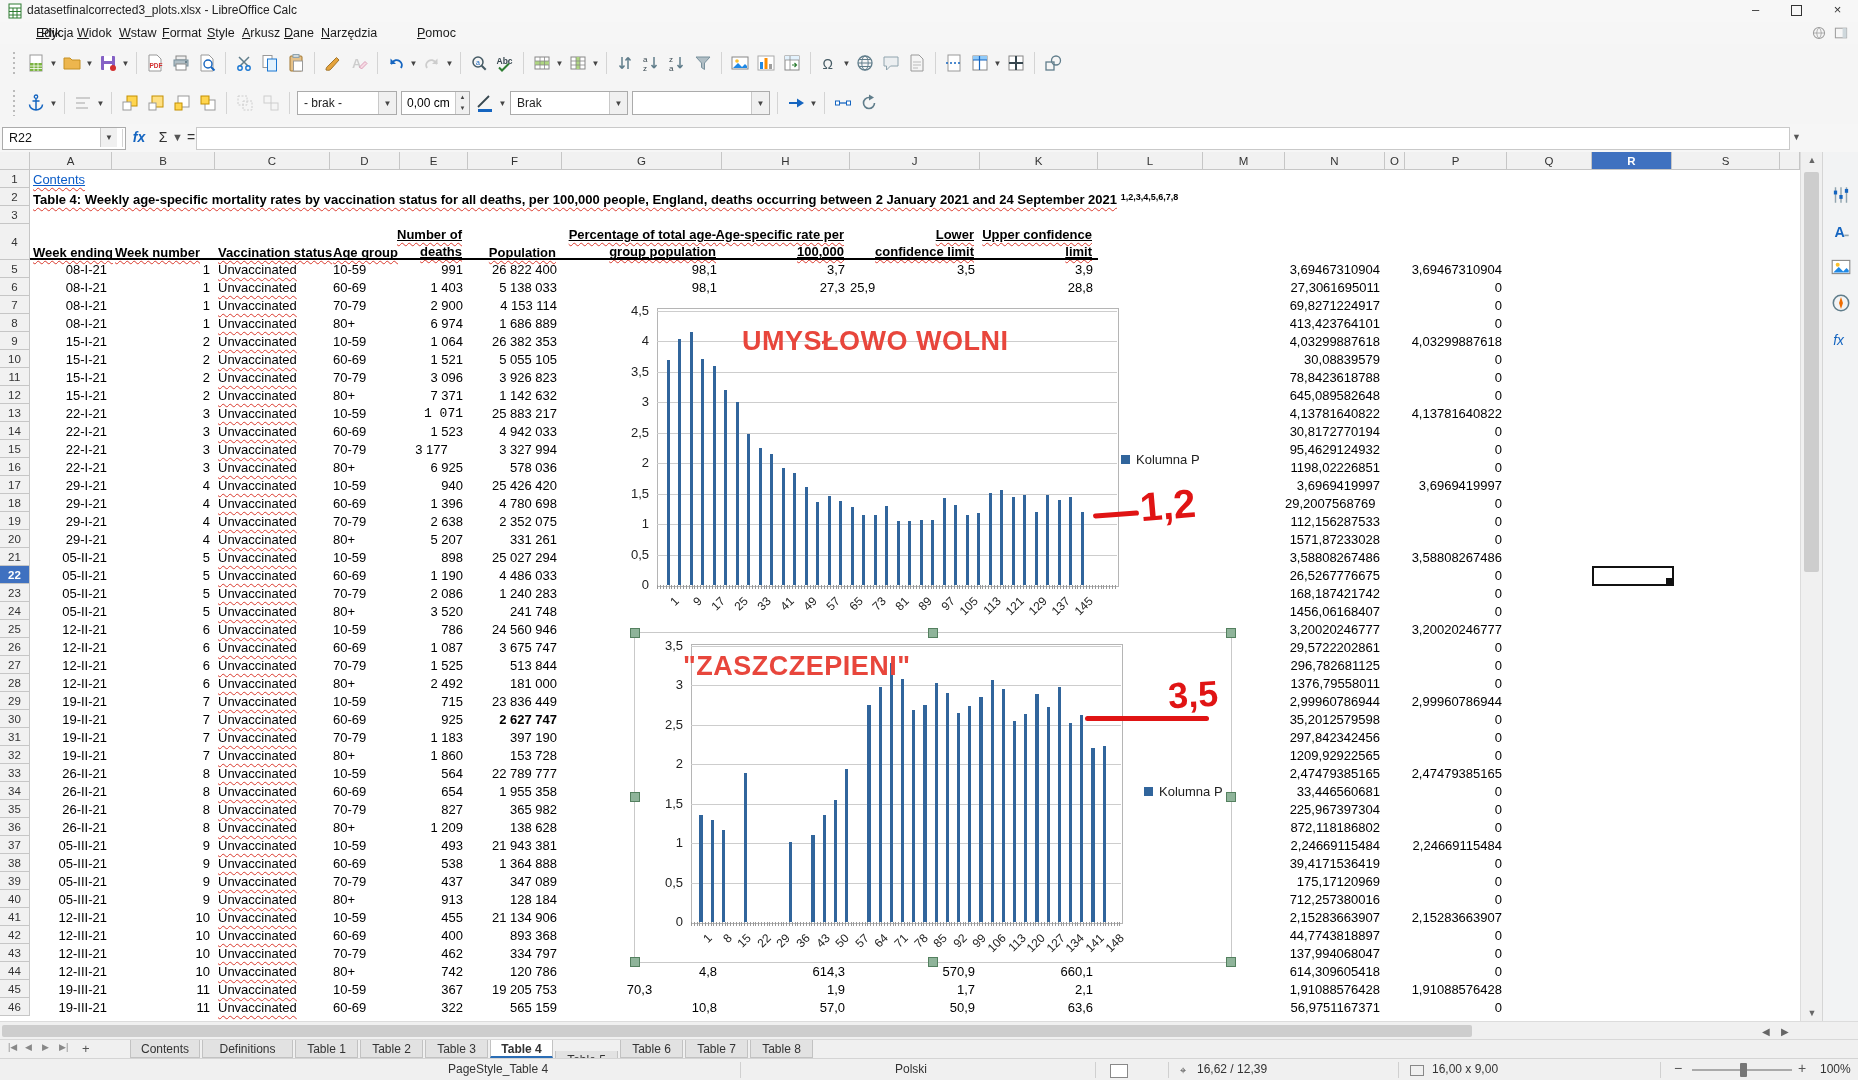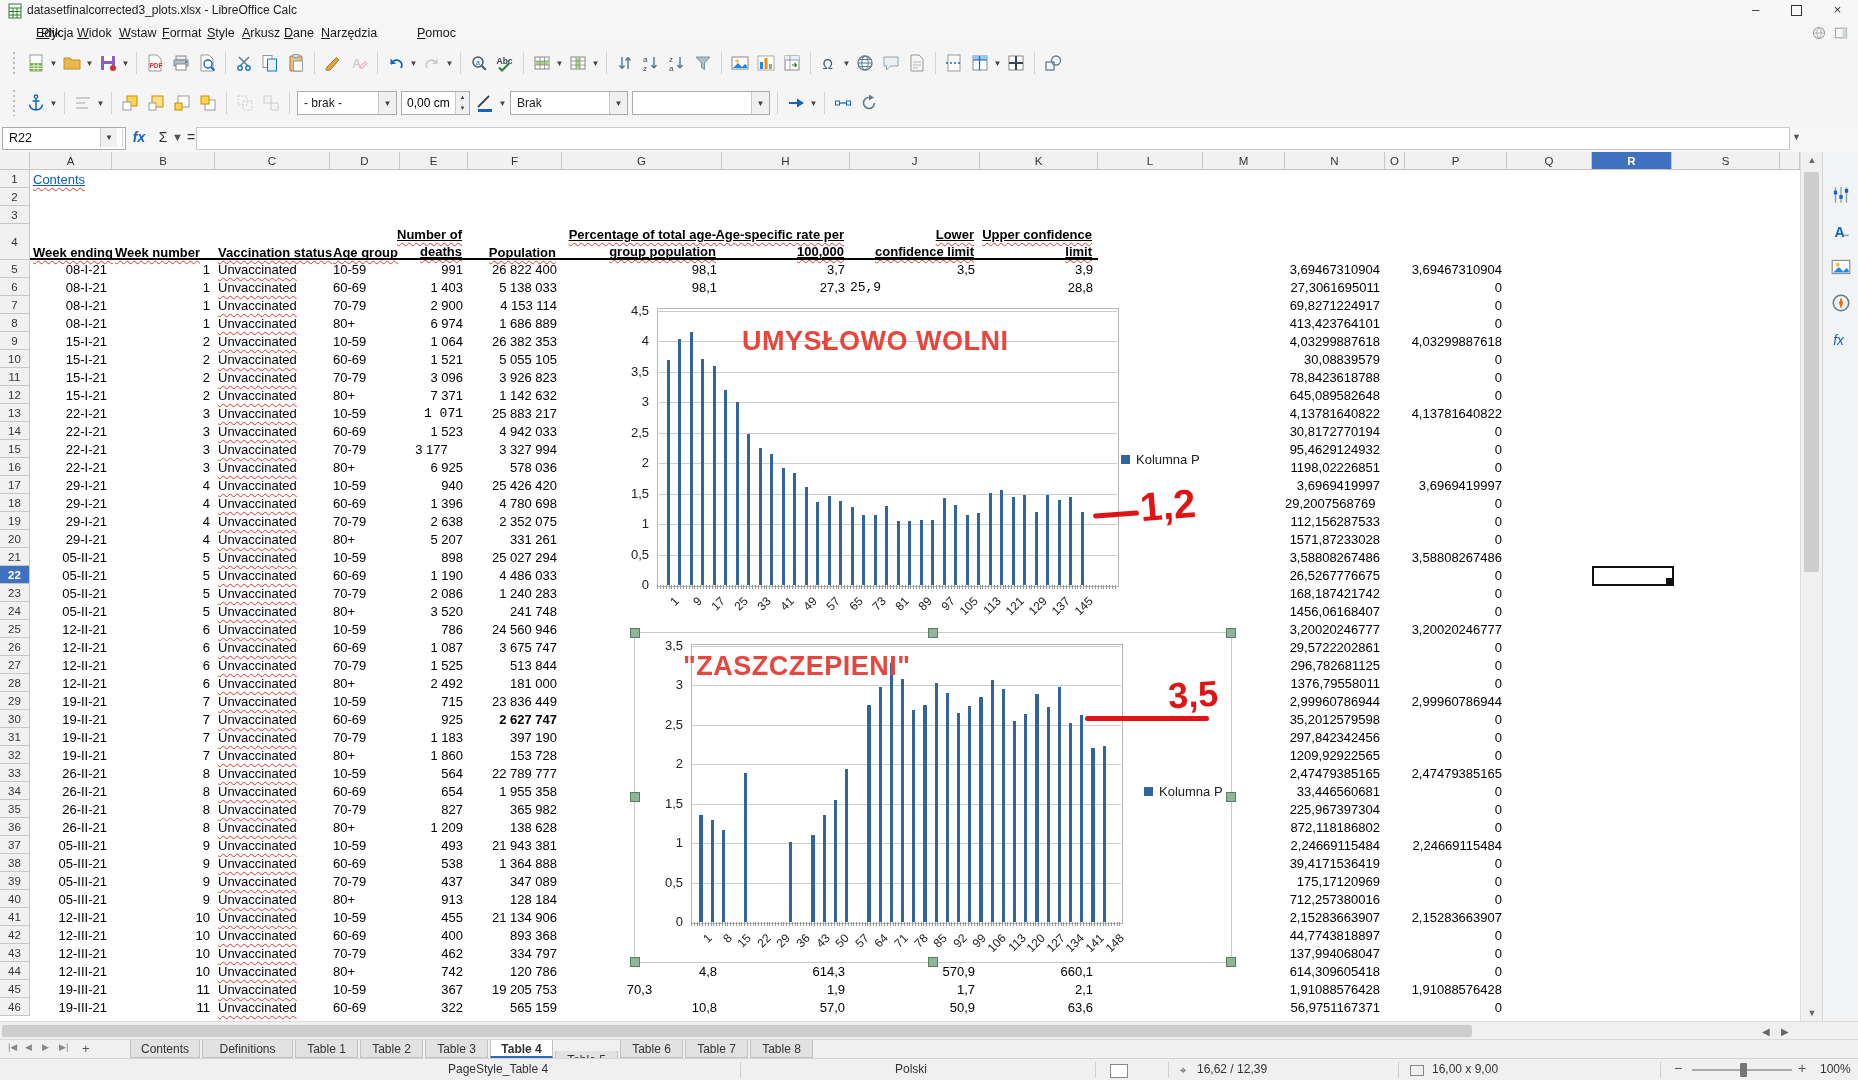"Table 4: Weekly age-specific mortality" div.cell { html: none -> <div><span>Table 4: Weekly age-specific mortality rates by vaccination status for all deaths, per 100,000 people, England, deaths occurring between 2 January 2021 and 24 September 2021</span> <span>1,2,3,4,5,6,7,8</span></div> }
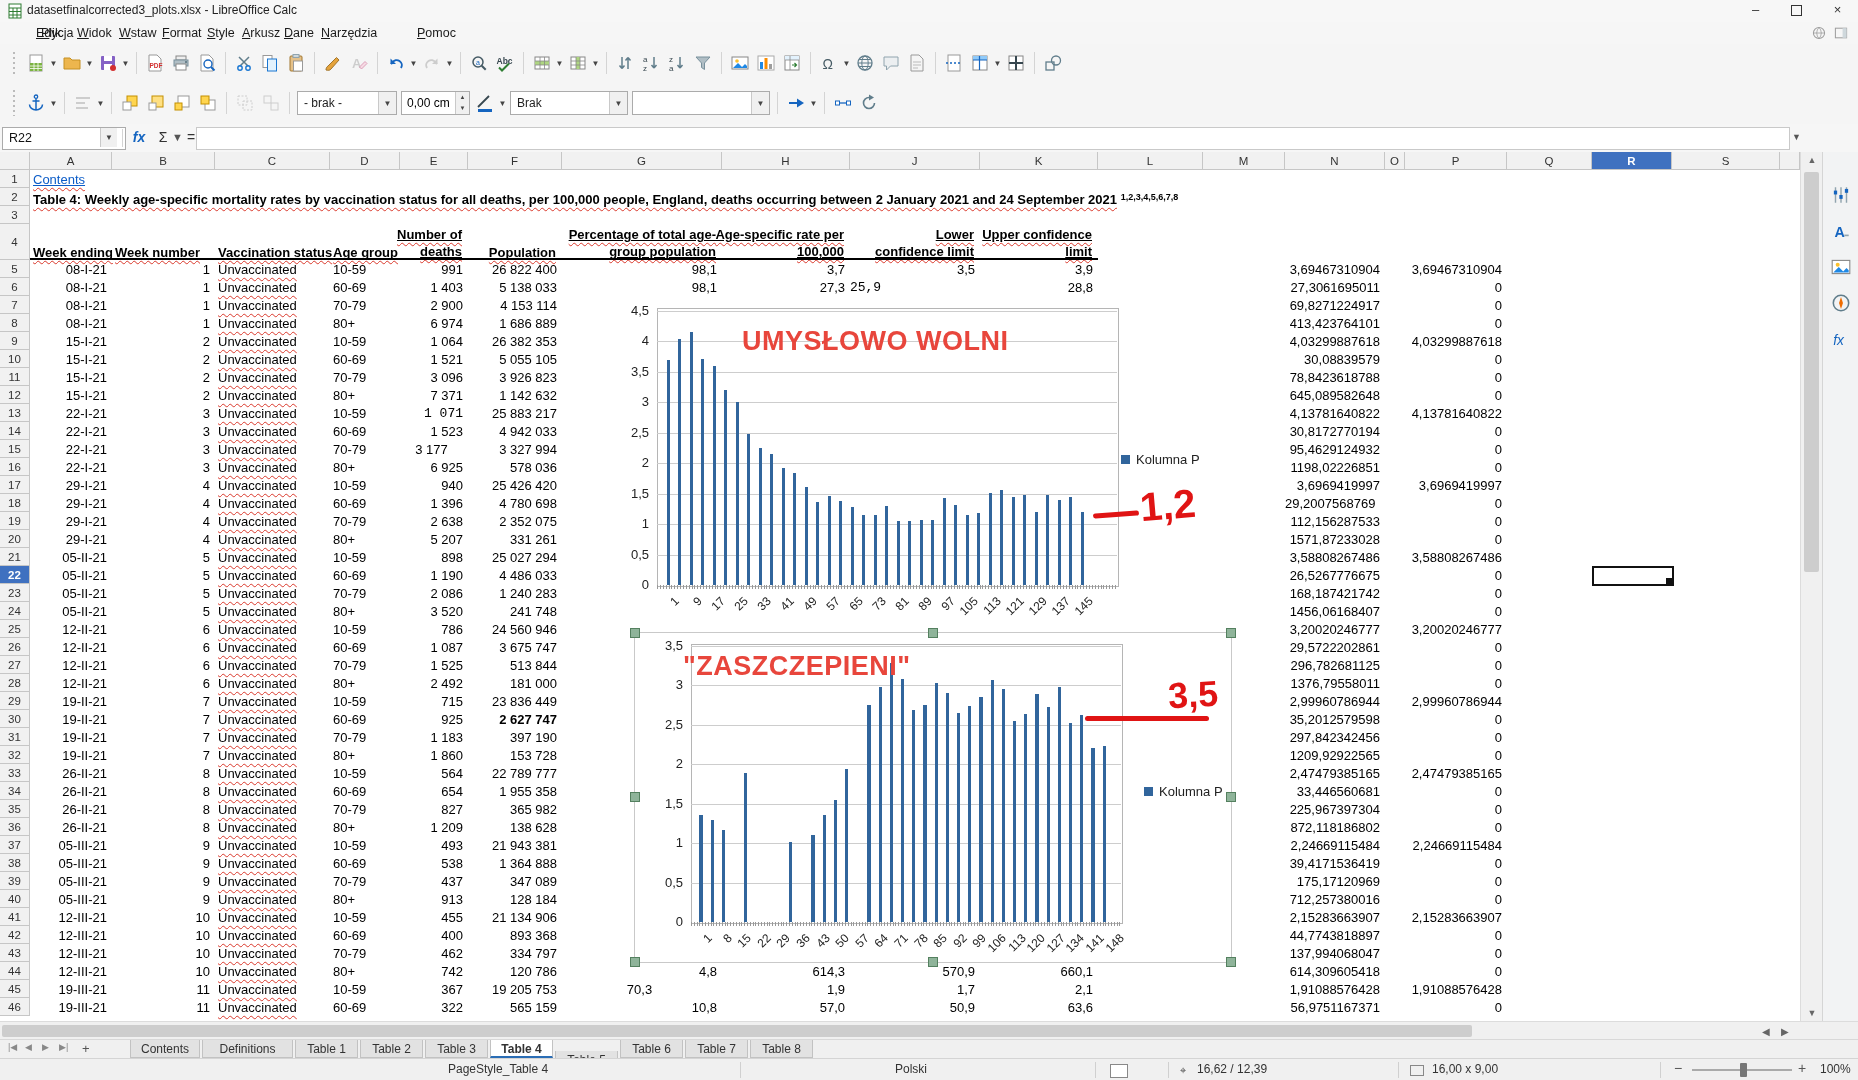"25,9" div.cell { font-family: Liberation Mono, monospace -> none; left: 803px -> 850px; text-align: center -> left }
